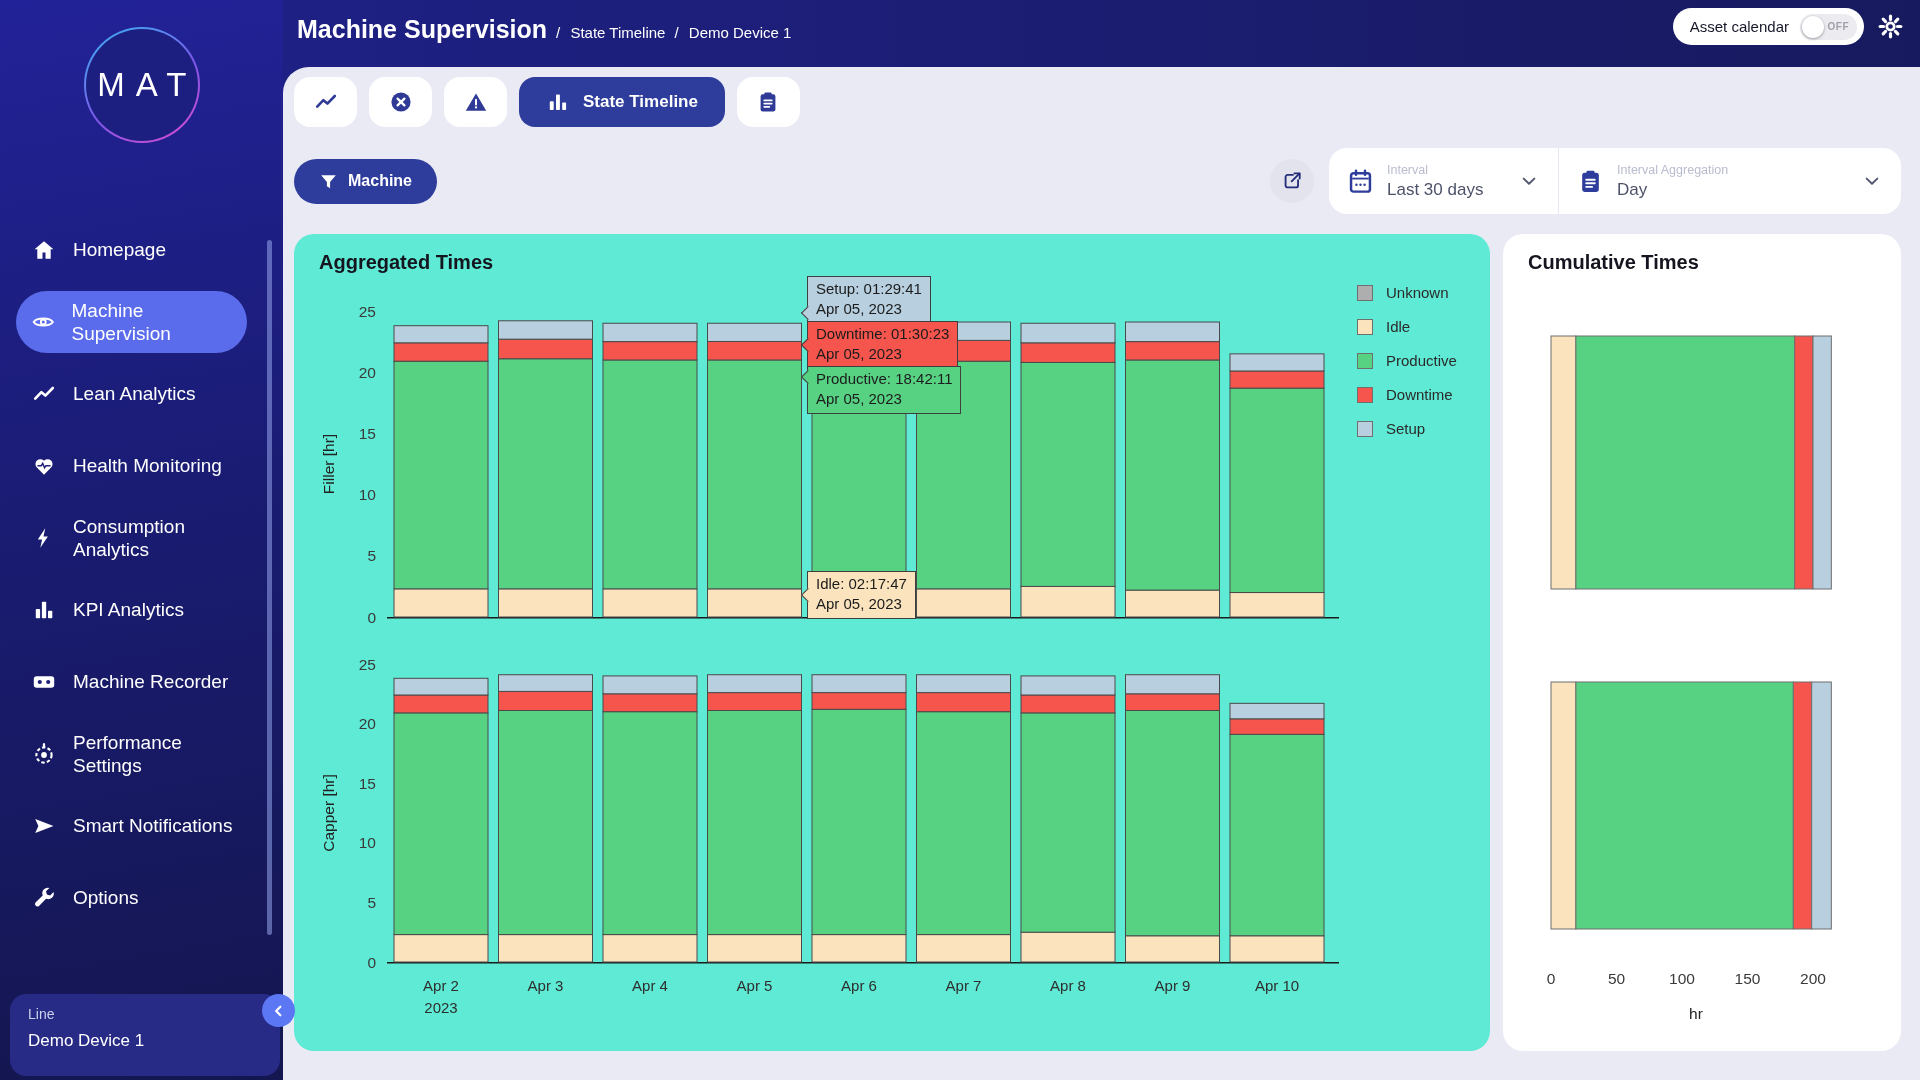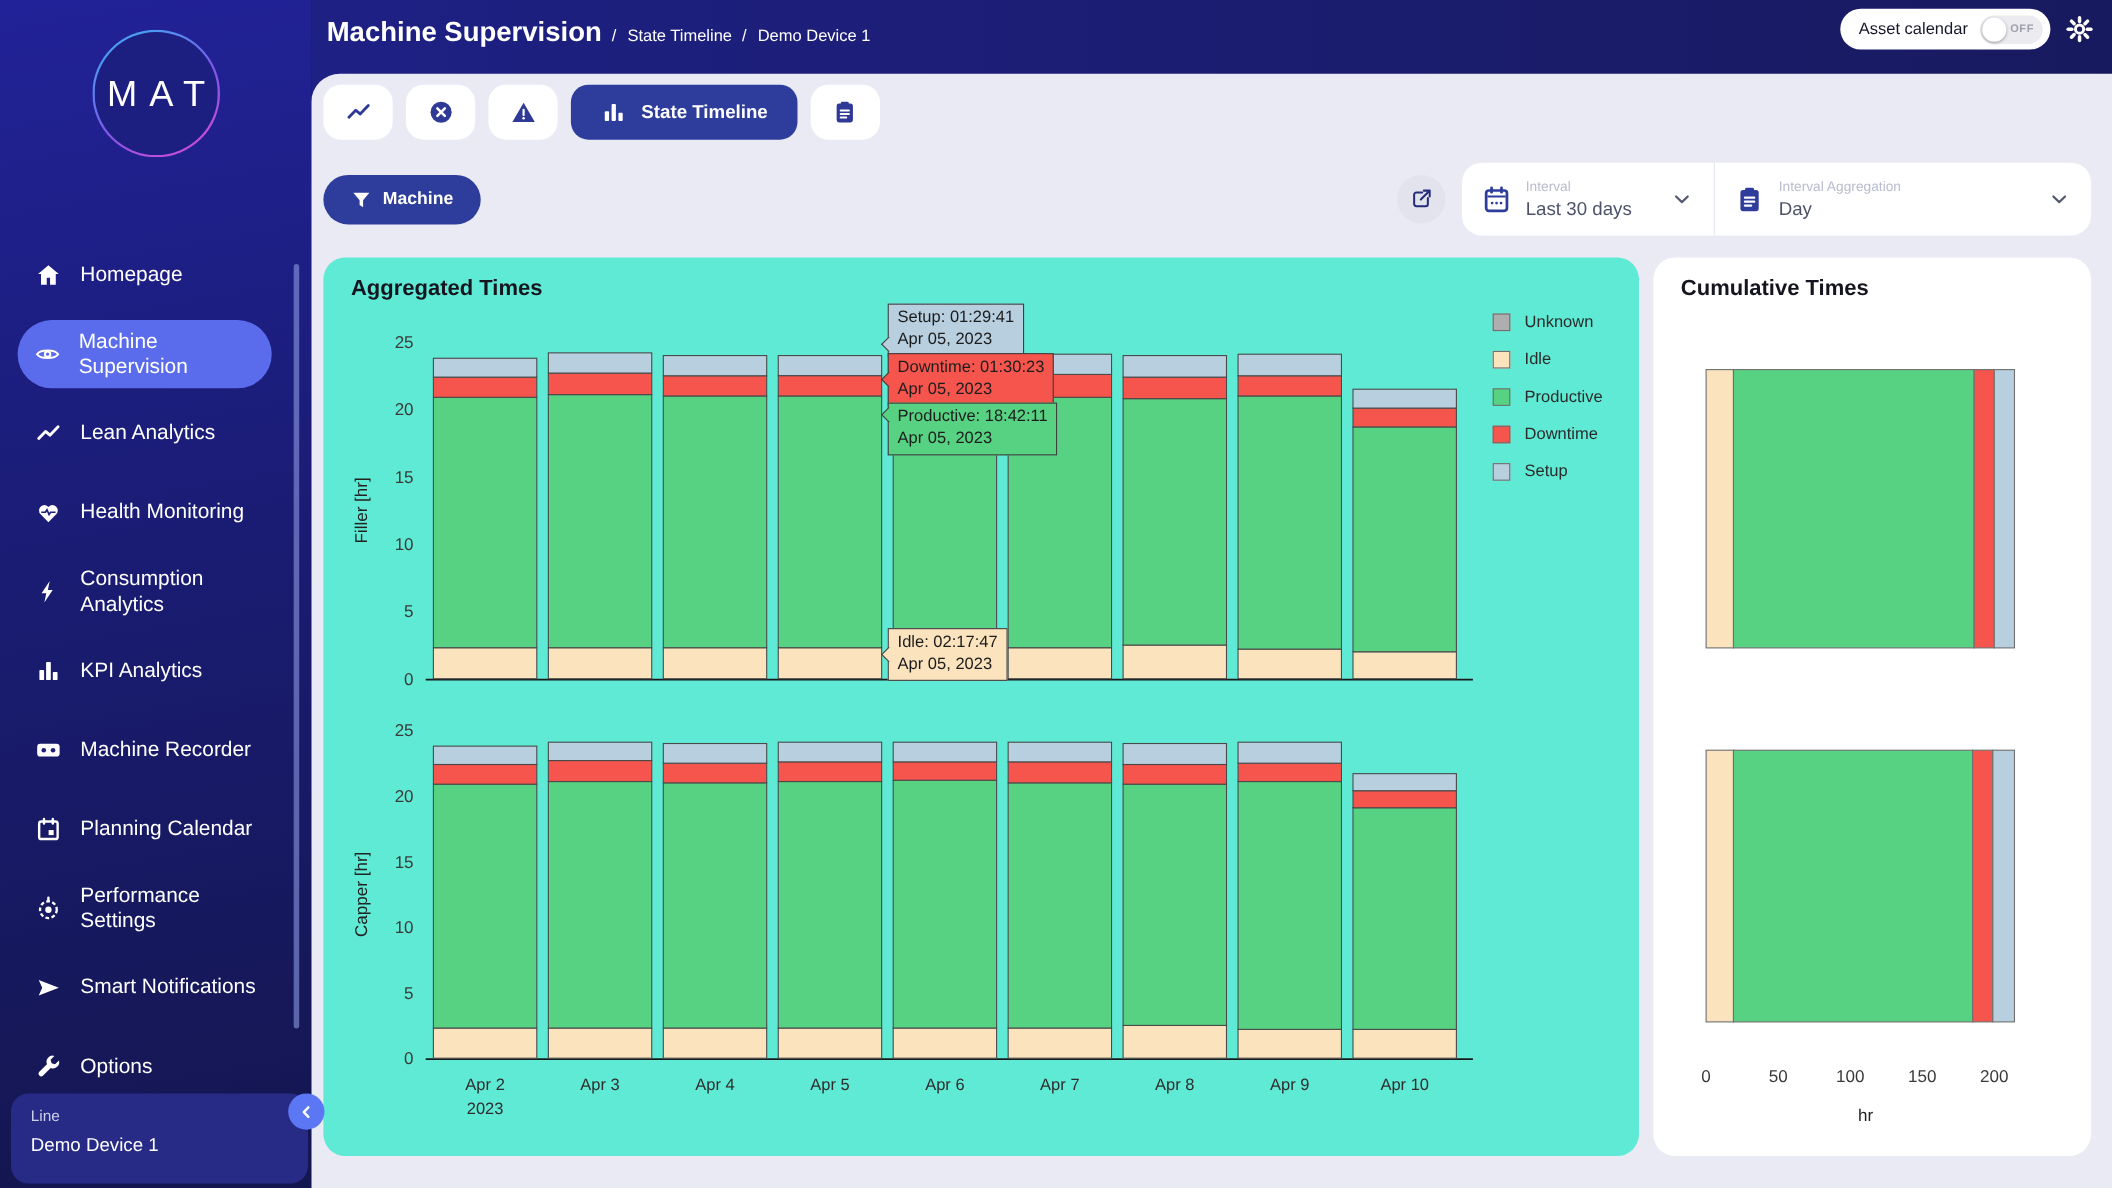"Planning Calendar" div.nav-item { html: <div> <svg> <rect></rect> <line></line> <line></line> <rect></rect> </svg> <span>Planning Calendar</span> </div> -> none }
